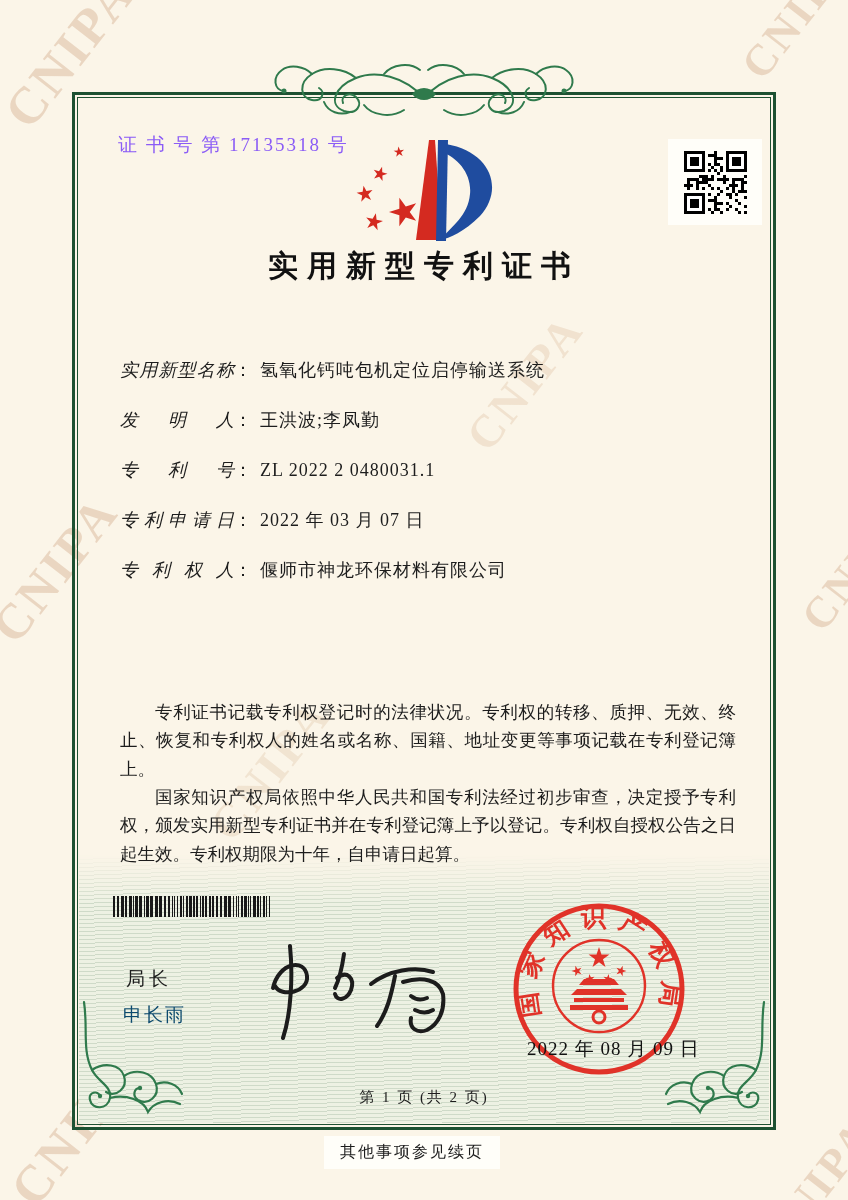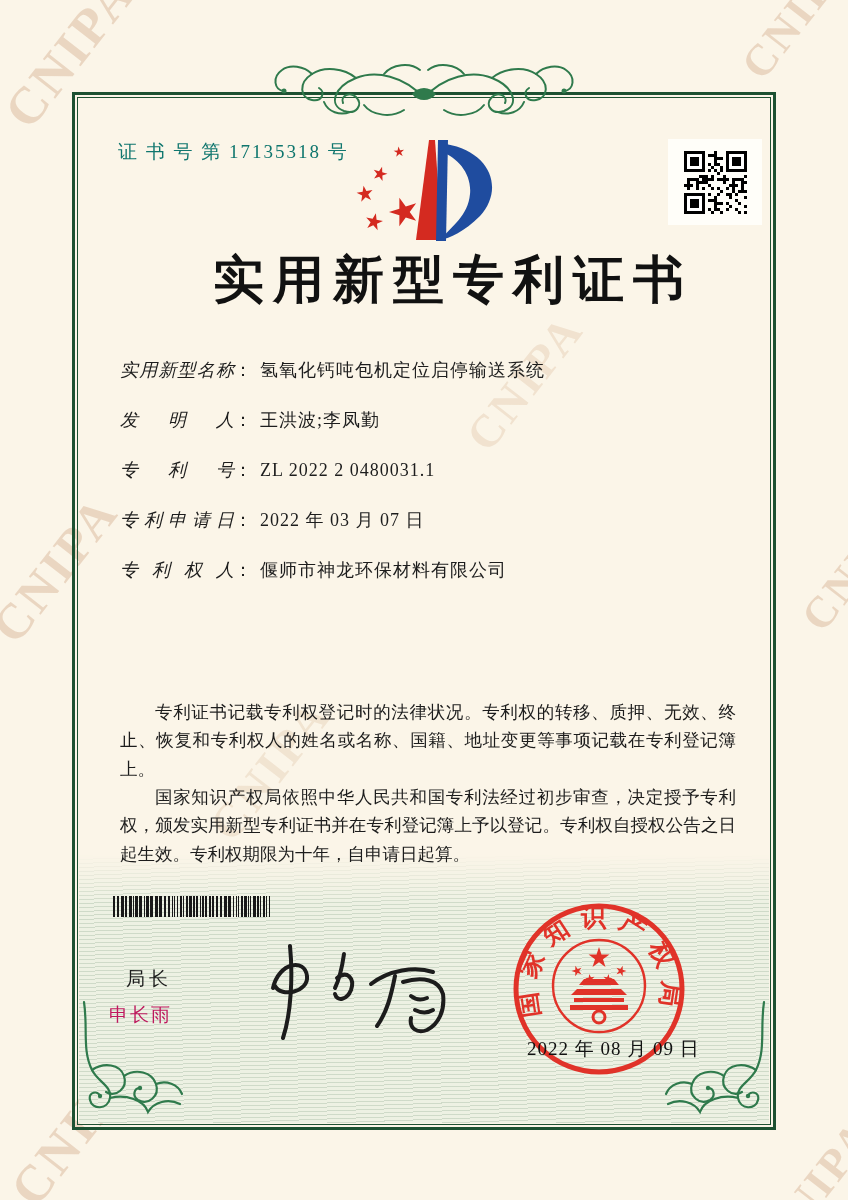"证 书 号 第 17135318" .cert-no { color: #0f766e -> #8b5cf6; top: 139px -> 132px }
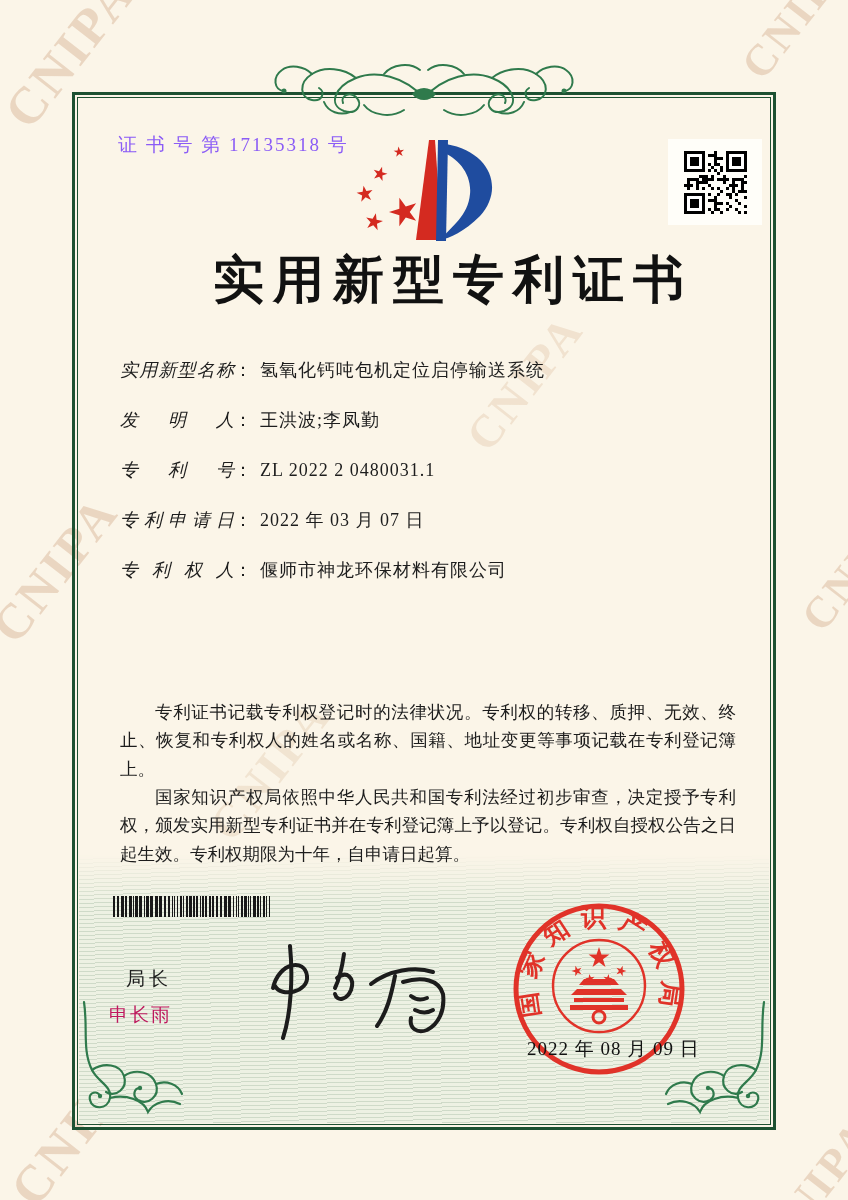"实用新型专利证书" .title { font-size: 51px -> 30px; margin-left: 29px -> none }
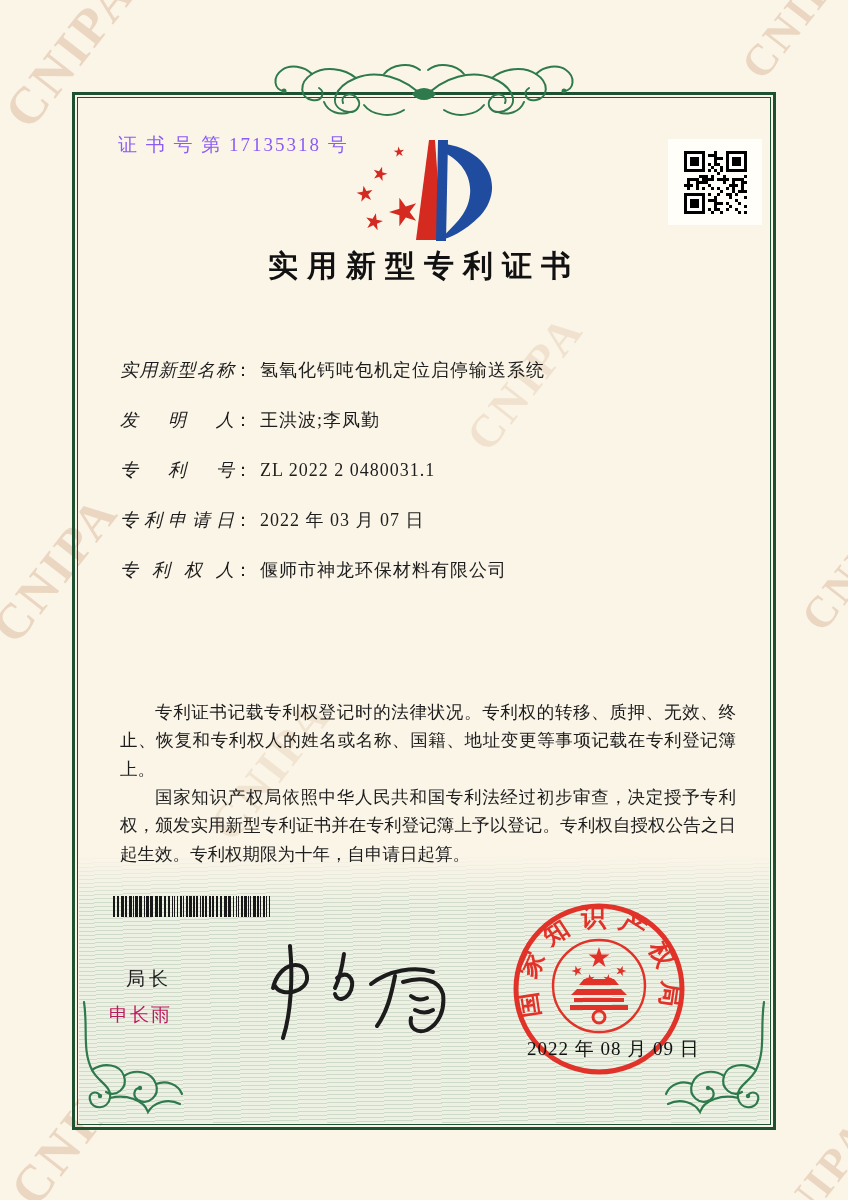"申长雨" .signer-name { color: #be185d -> #0c4a6e; left: 109px -> 123px }
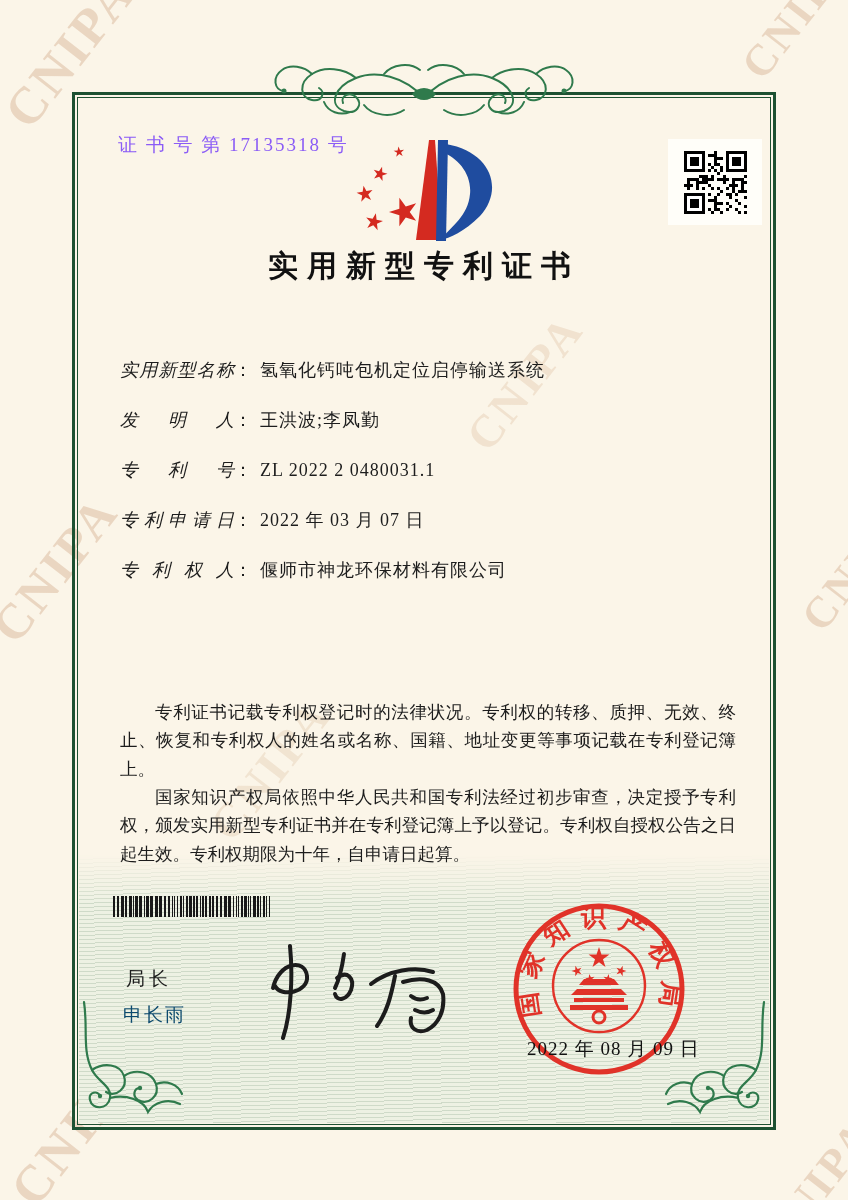"第 1 页 (共 2" div.page-footer { html: none -> <div>第 1 页 (共 2 页)</div> }
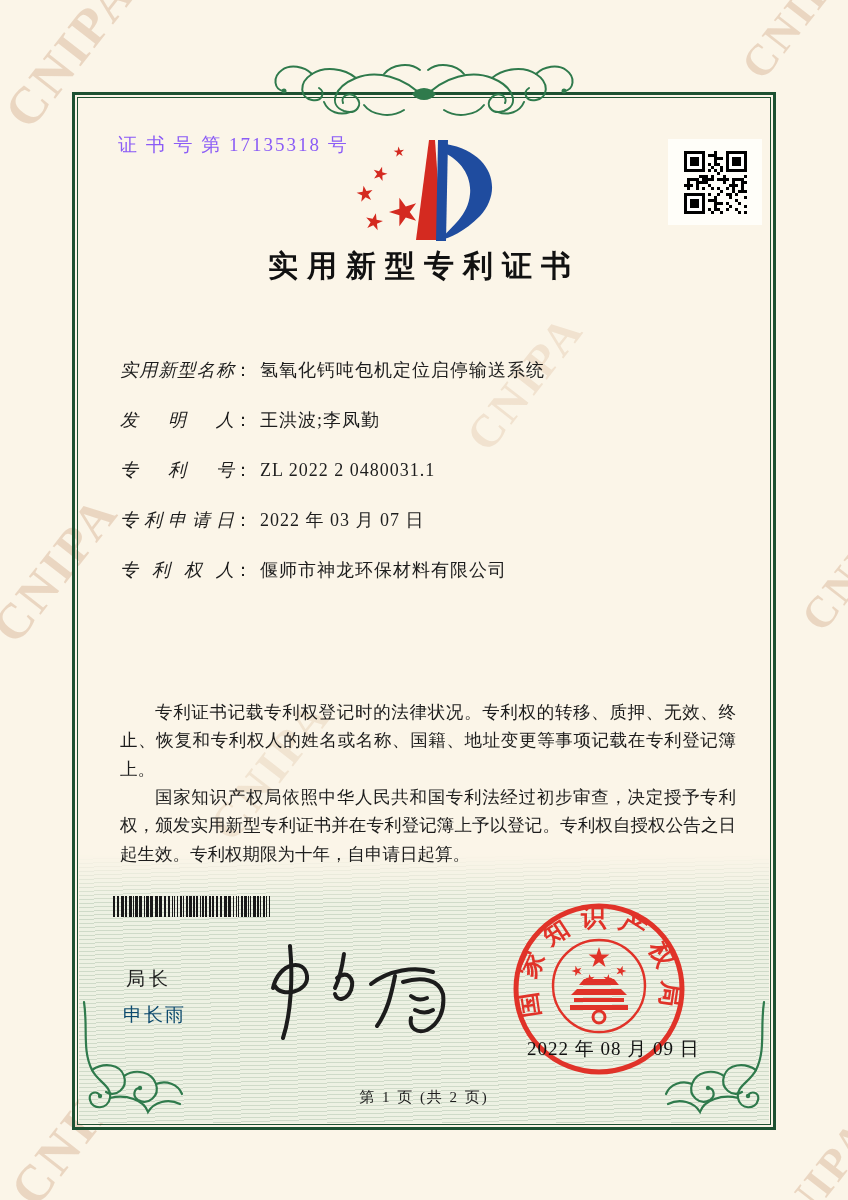"其他事项参见续页" div.cont-note { html: none -> <div>其他事项参见续页</div> }
